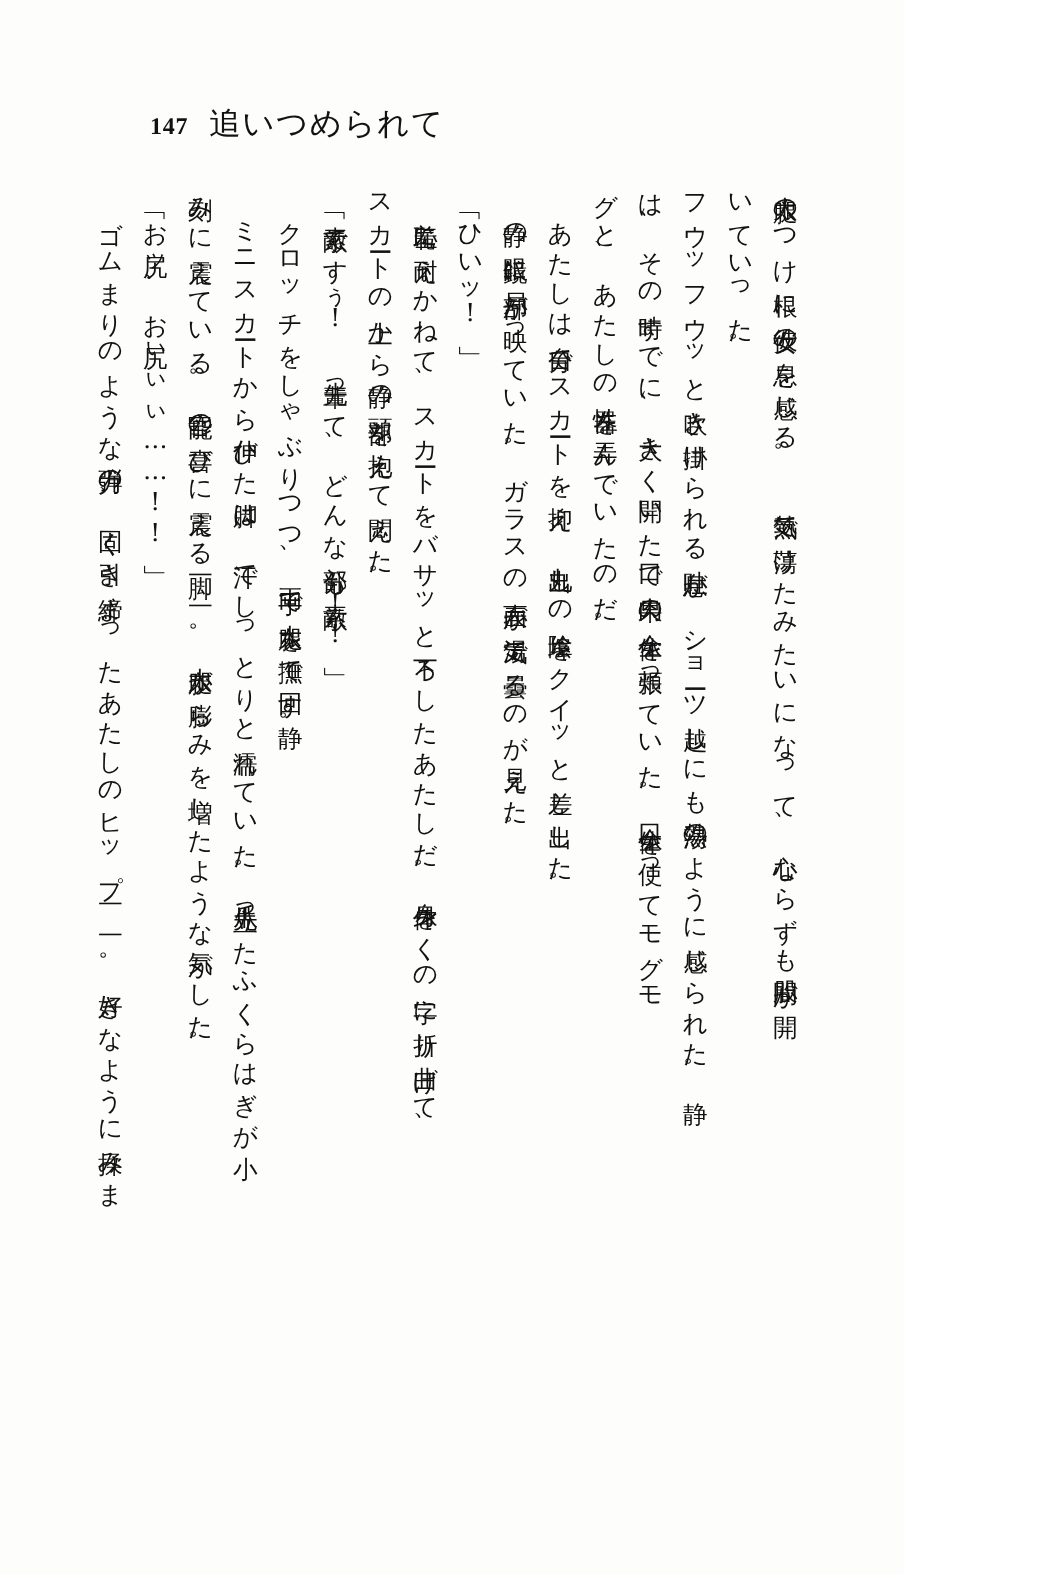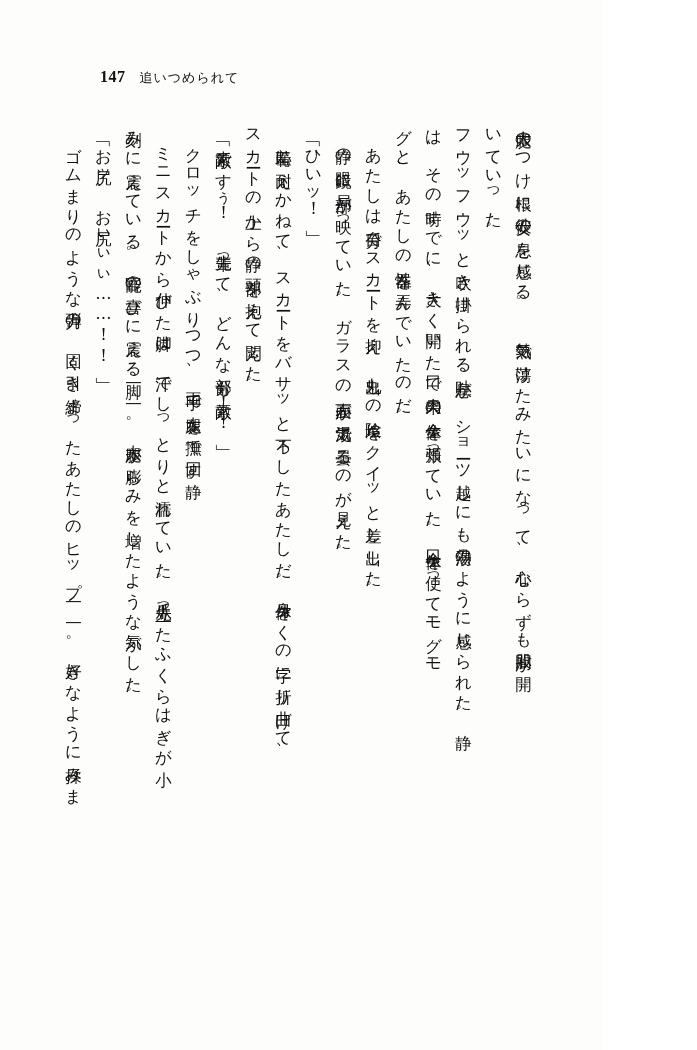"追いつめられて" .header-title { font-size: 13px -> 21px }
